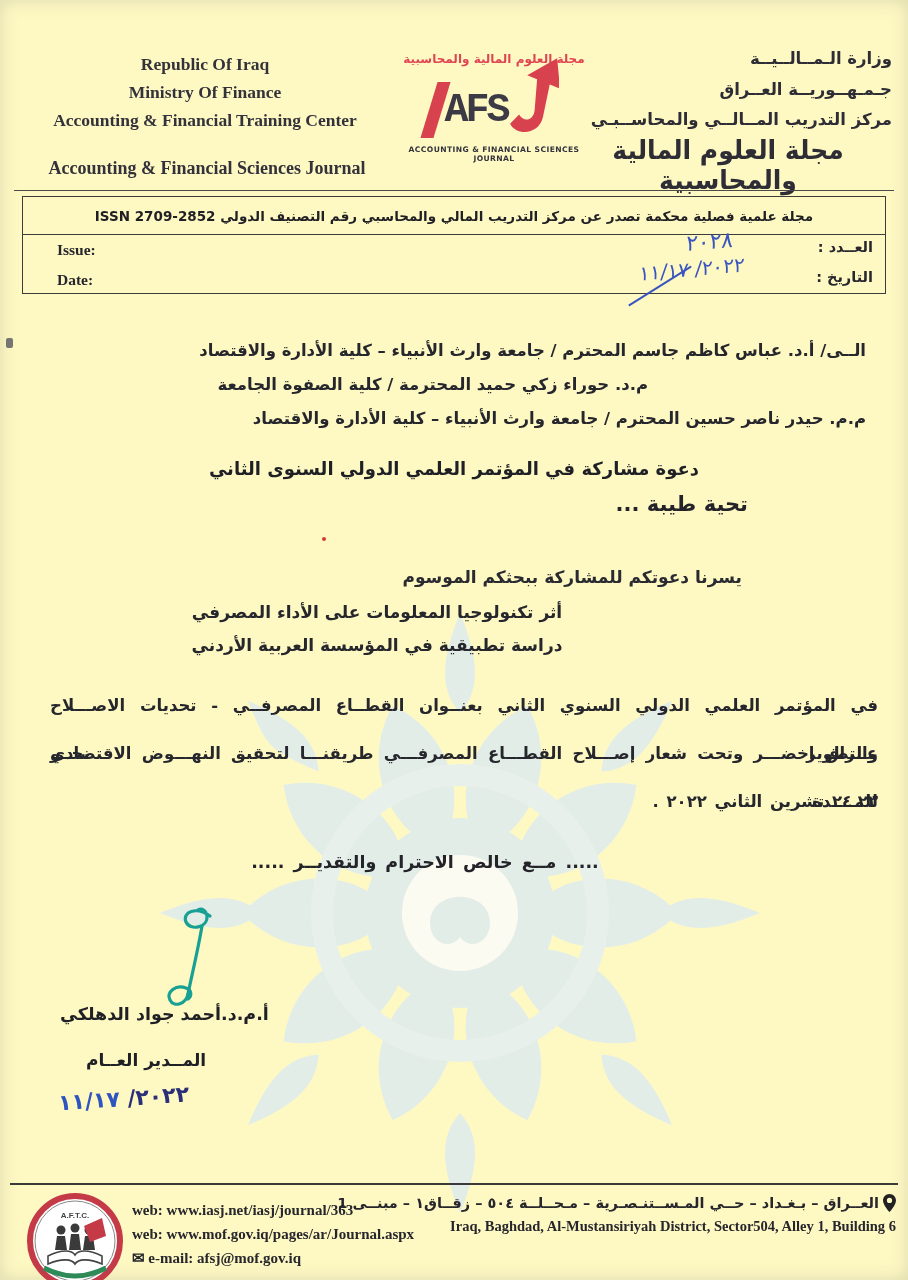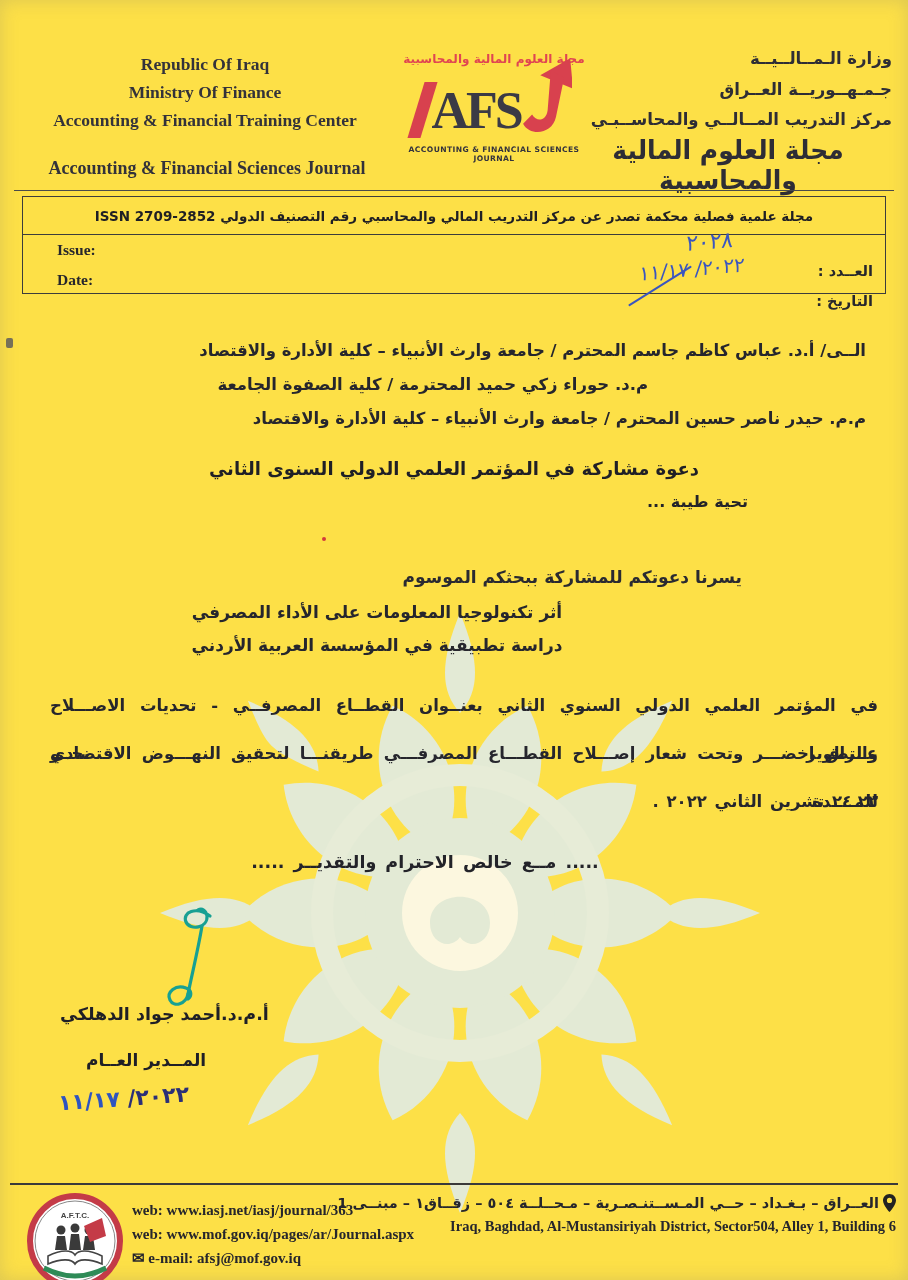"Republic Of Iraq" .page { background: #fde047 -> #fef9c3 }
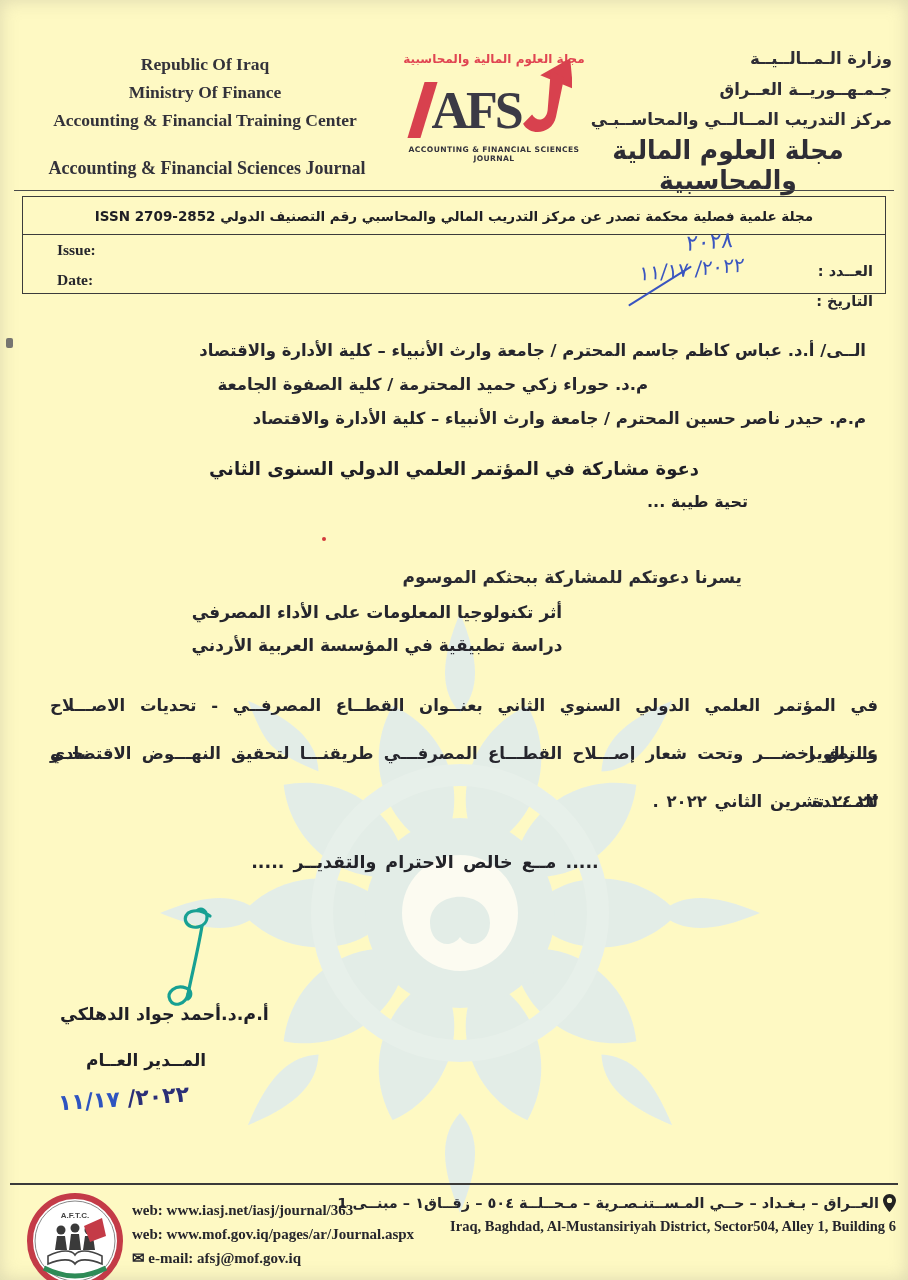"AFS" .logo-letters { font-family: Liberation Serif, serif -> Liberation Mono, monospace; font-size: 52px -> 40px }
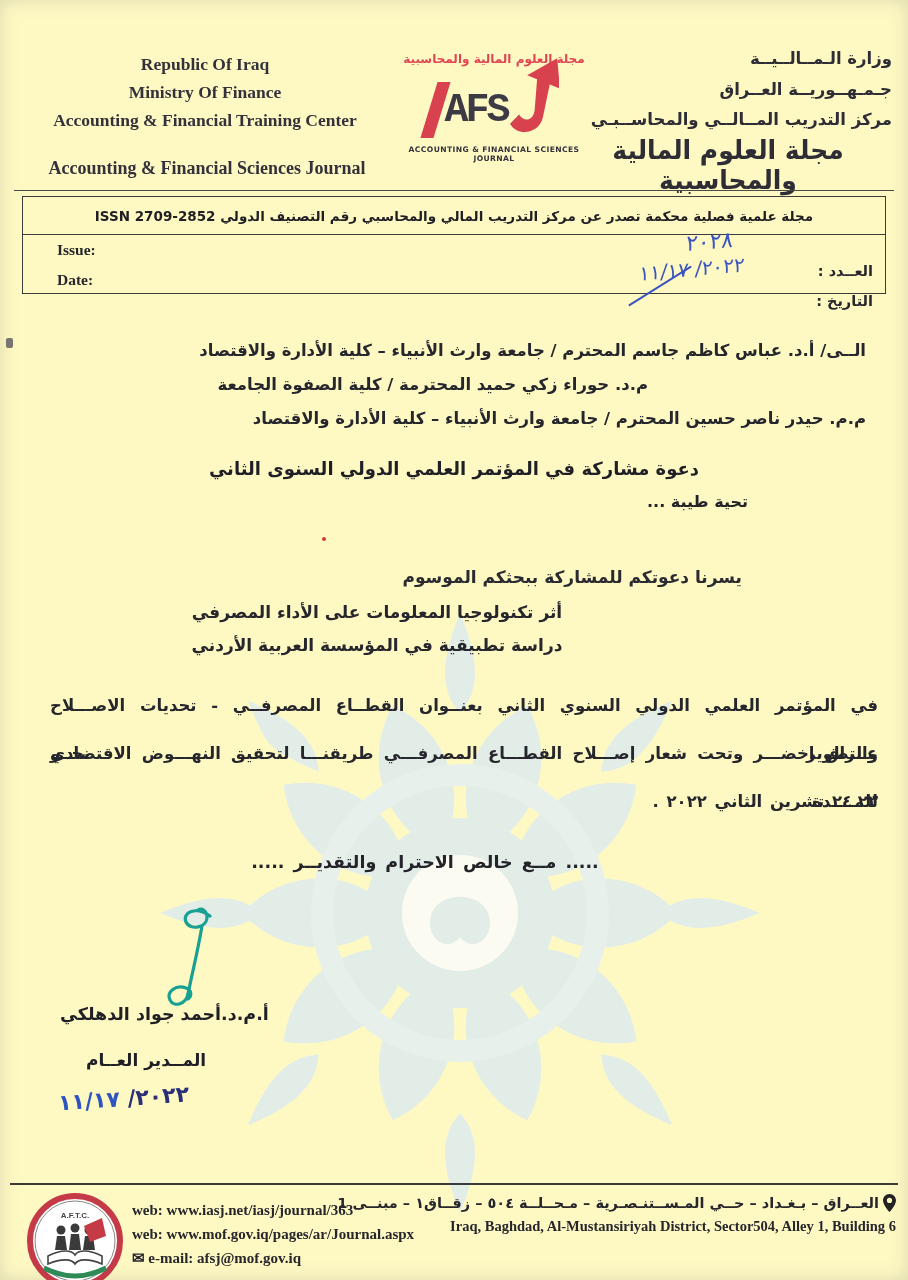"العــدد :" .lbl-ar { margin-top: 24px -> none }
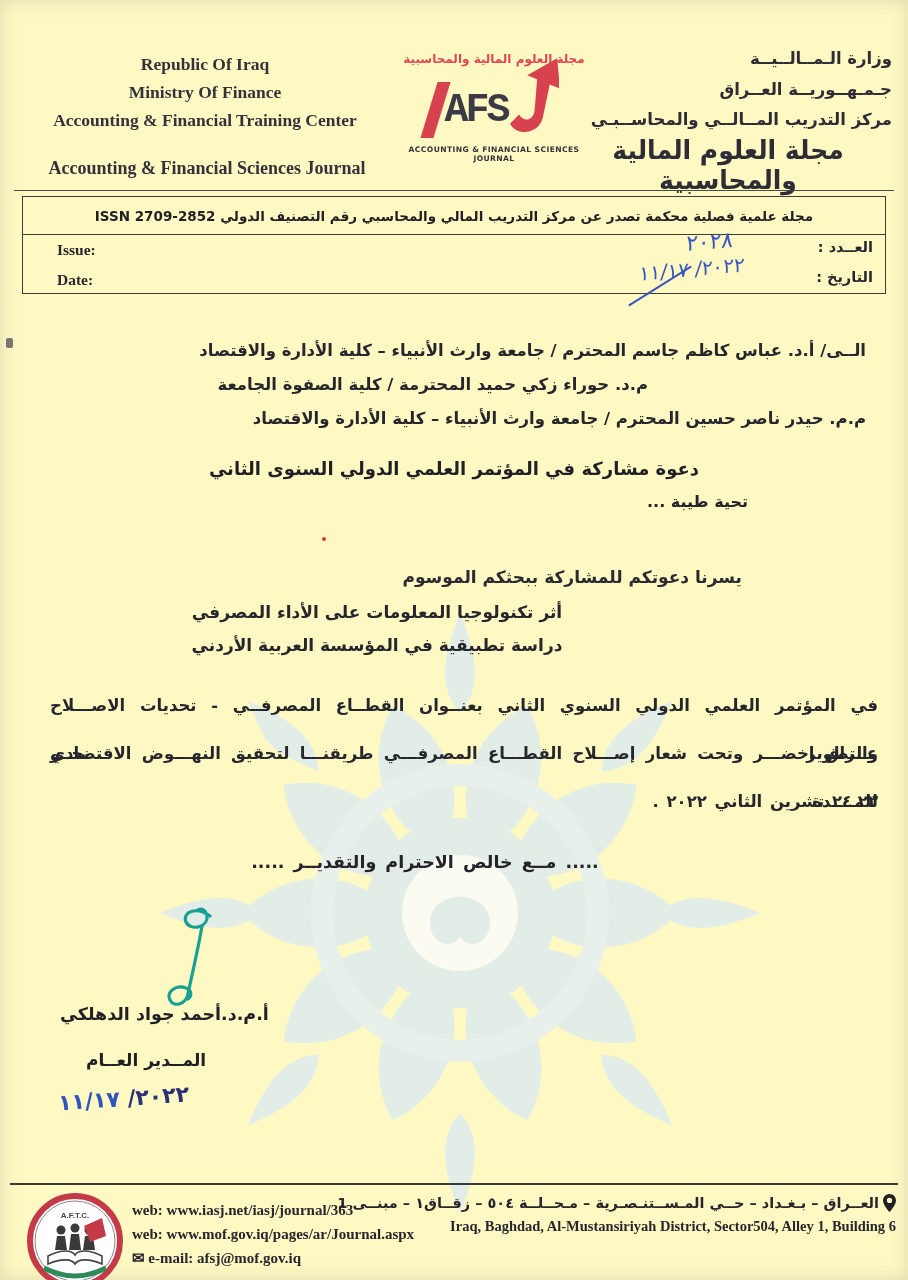"تحية طيبة ..." .greeting { font-size: 16px -> 21px }
